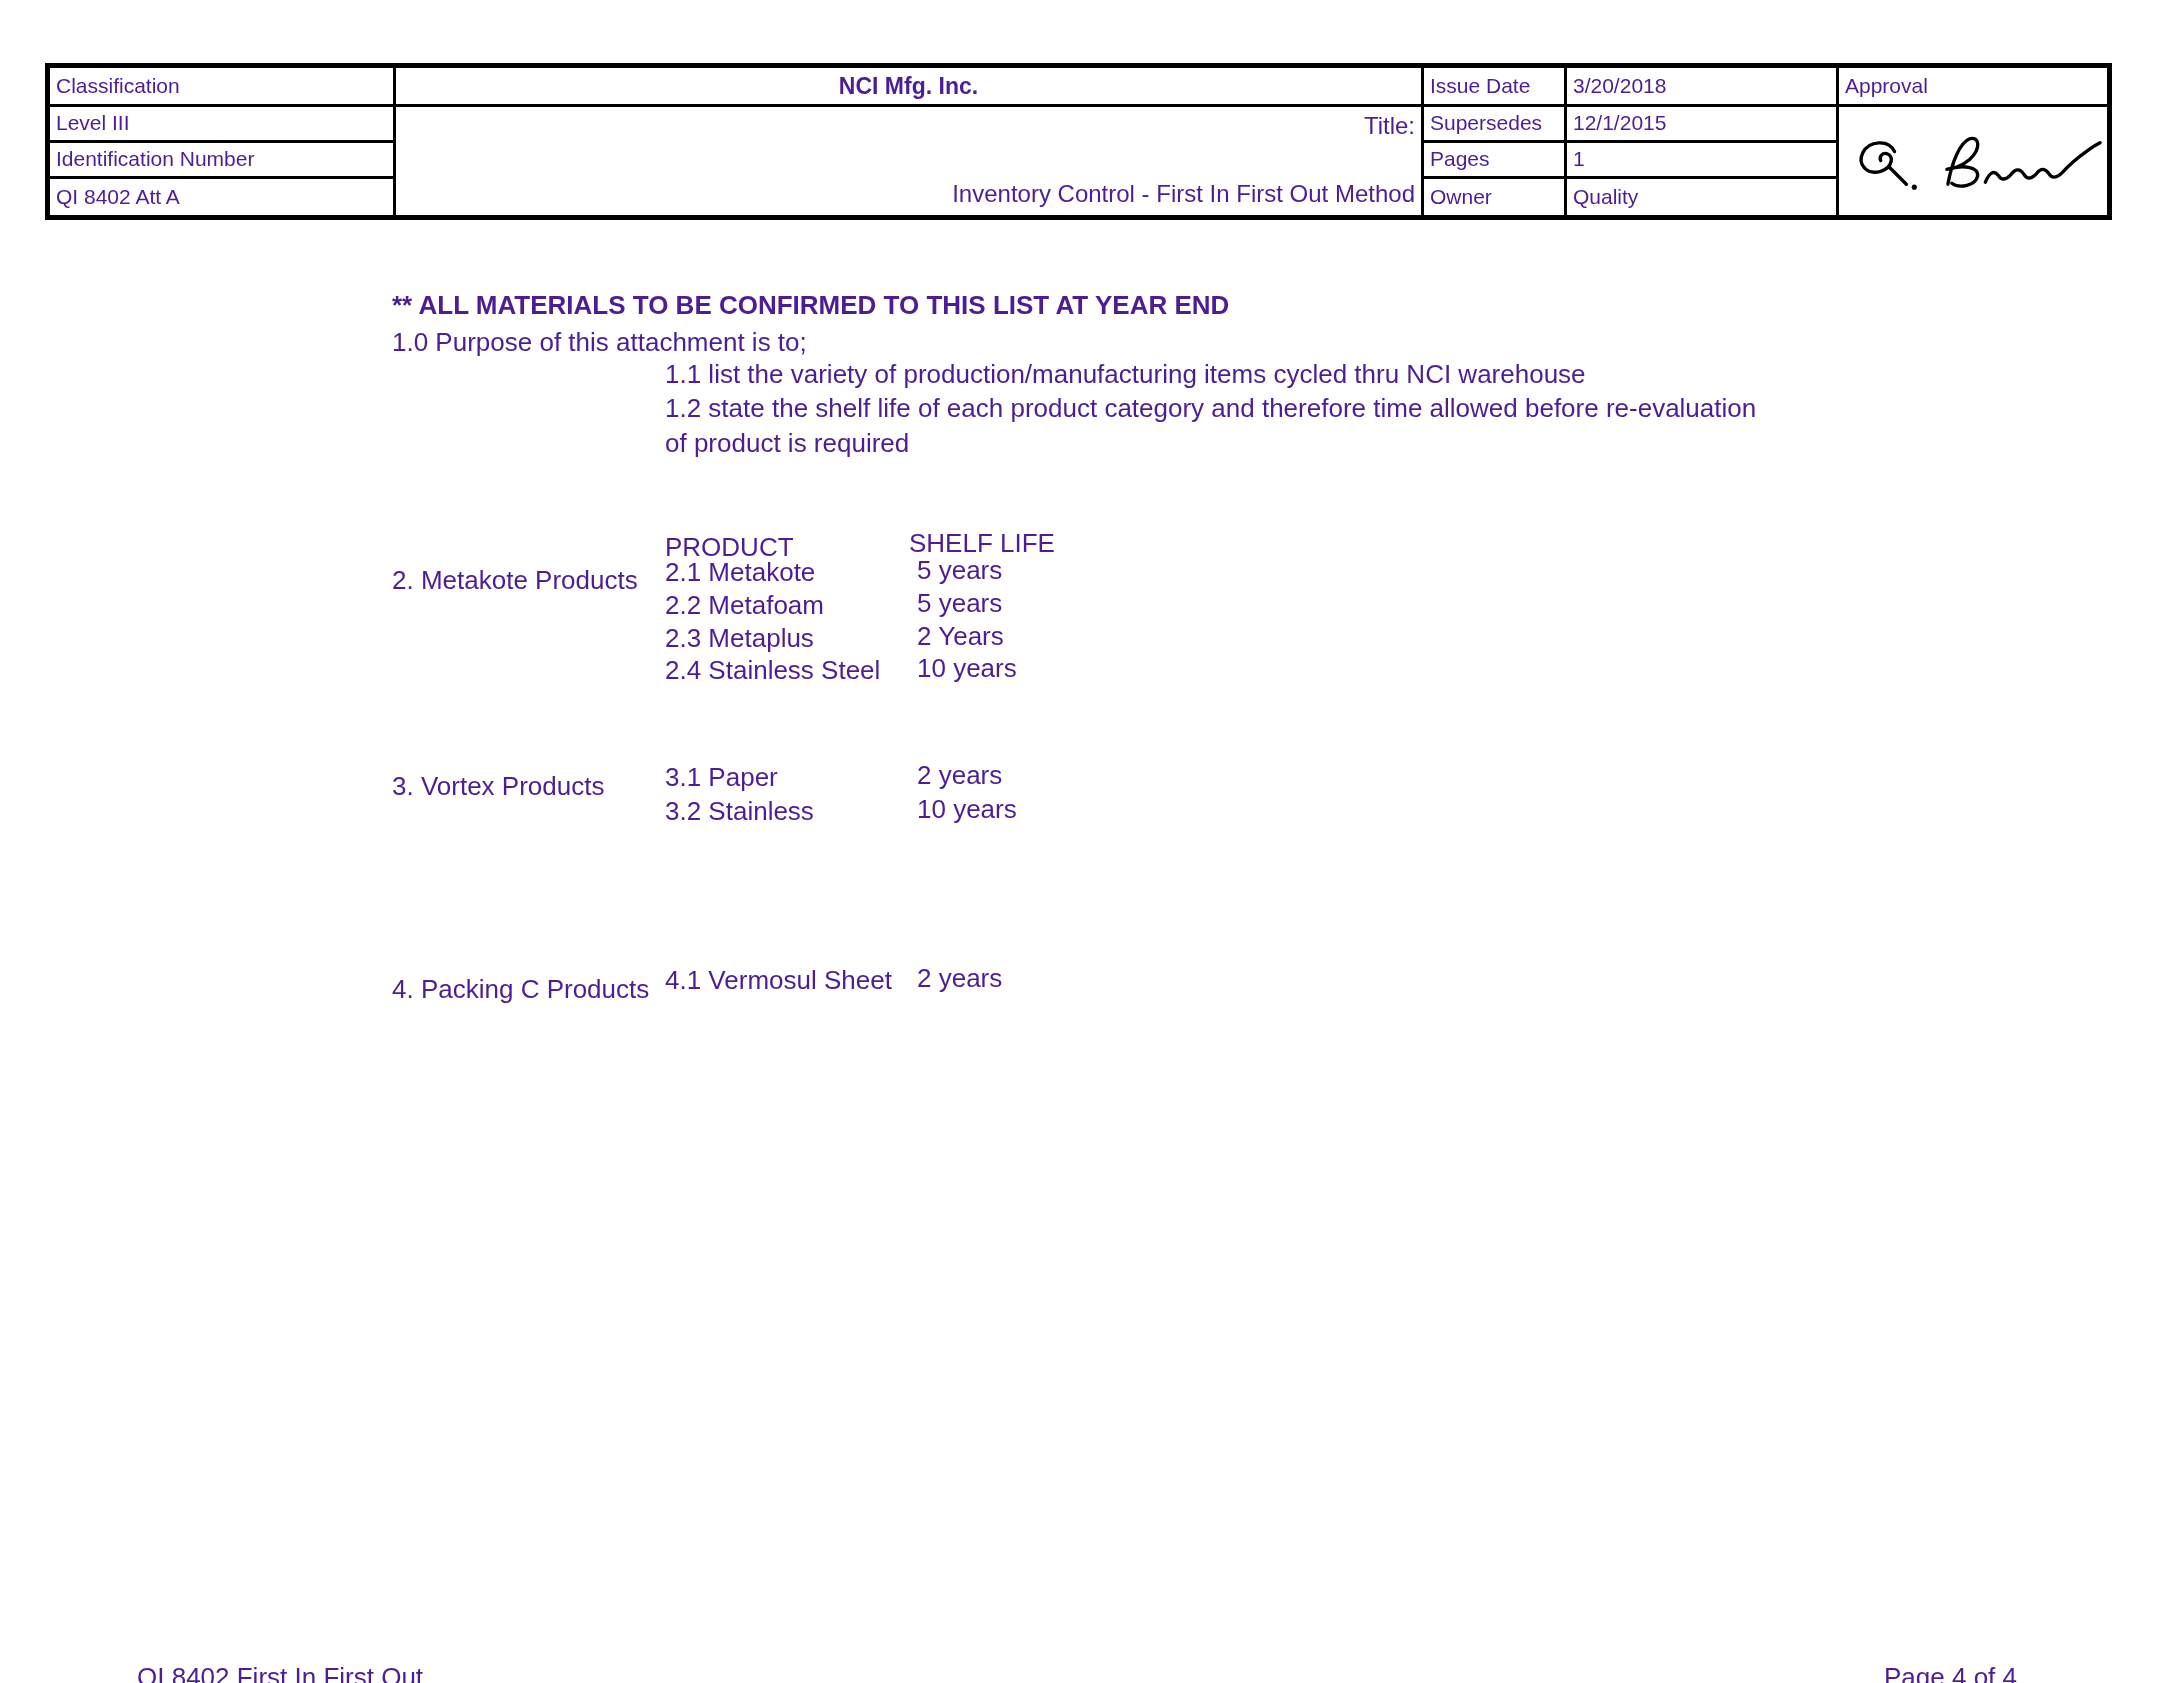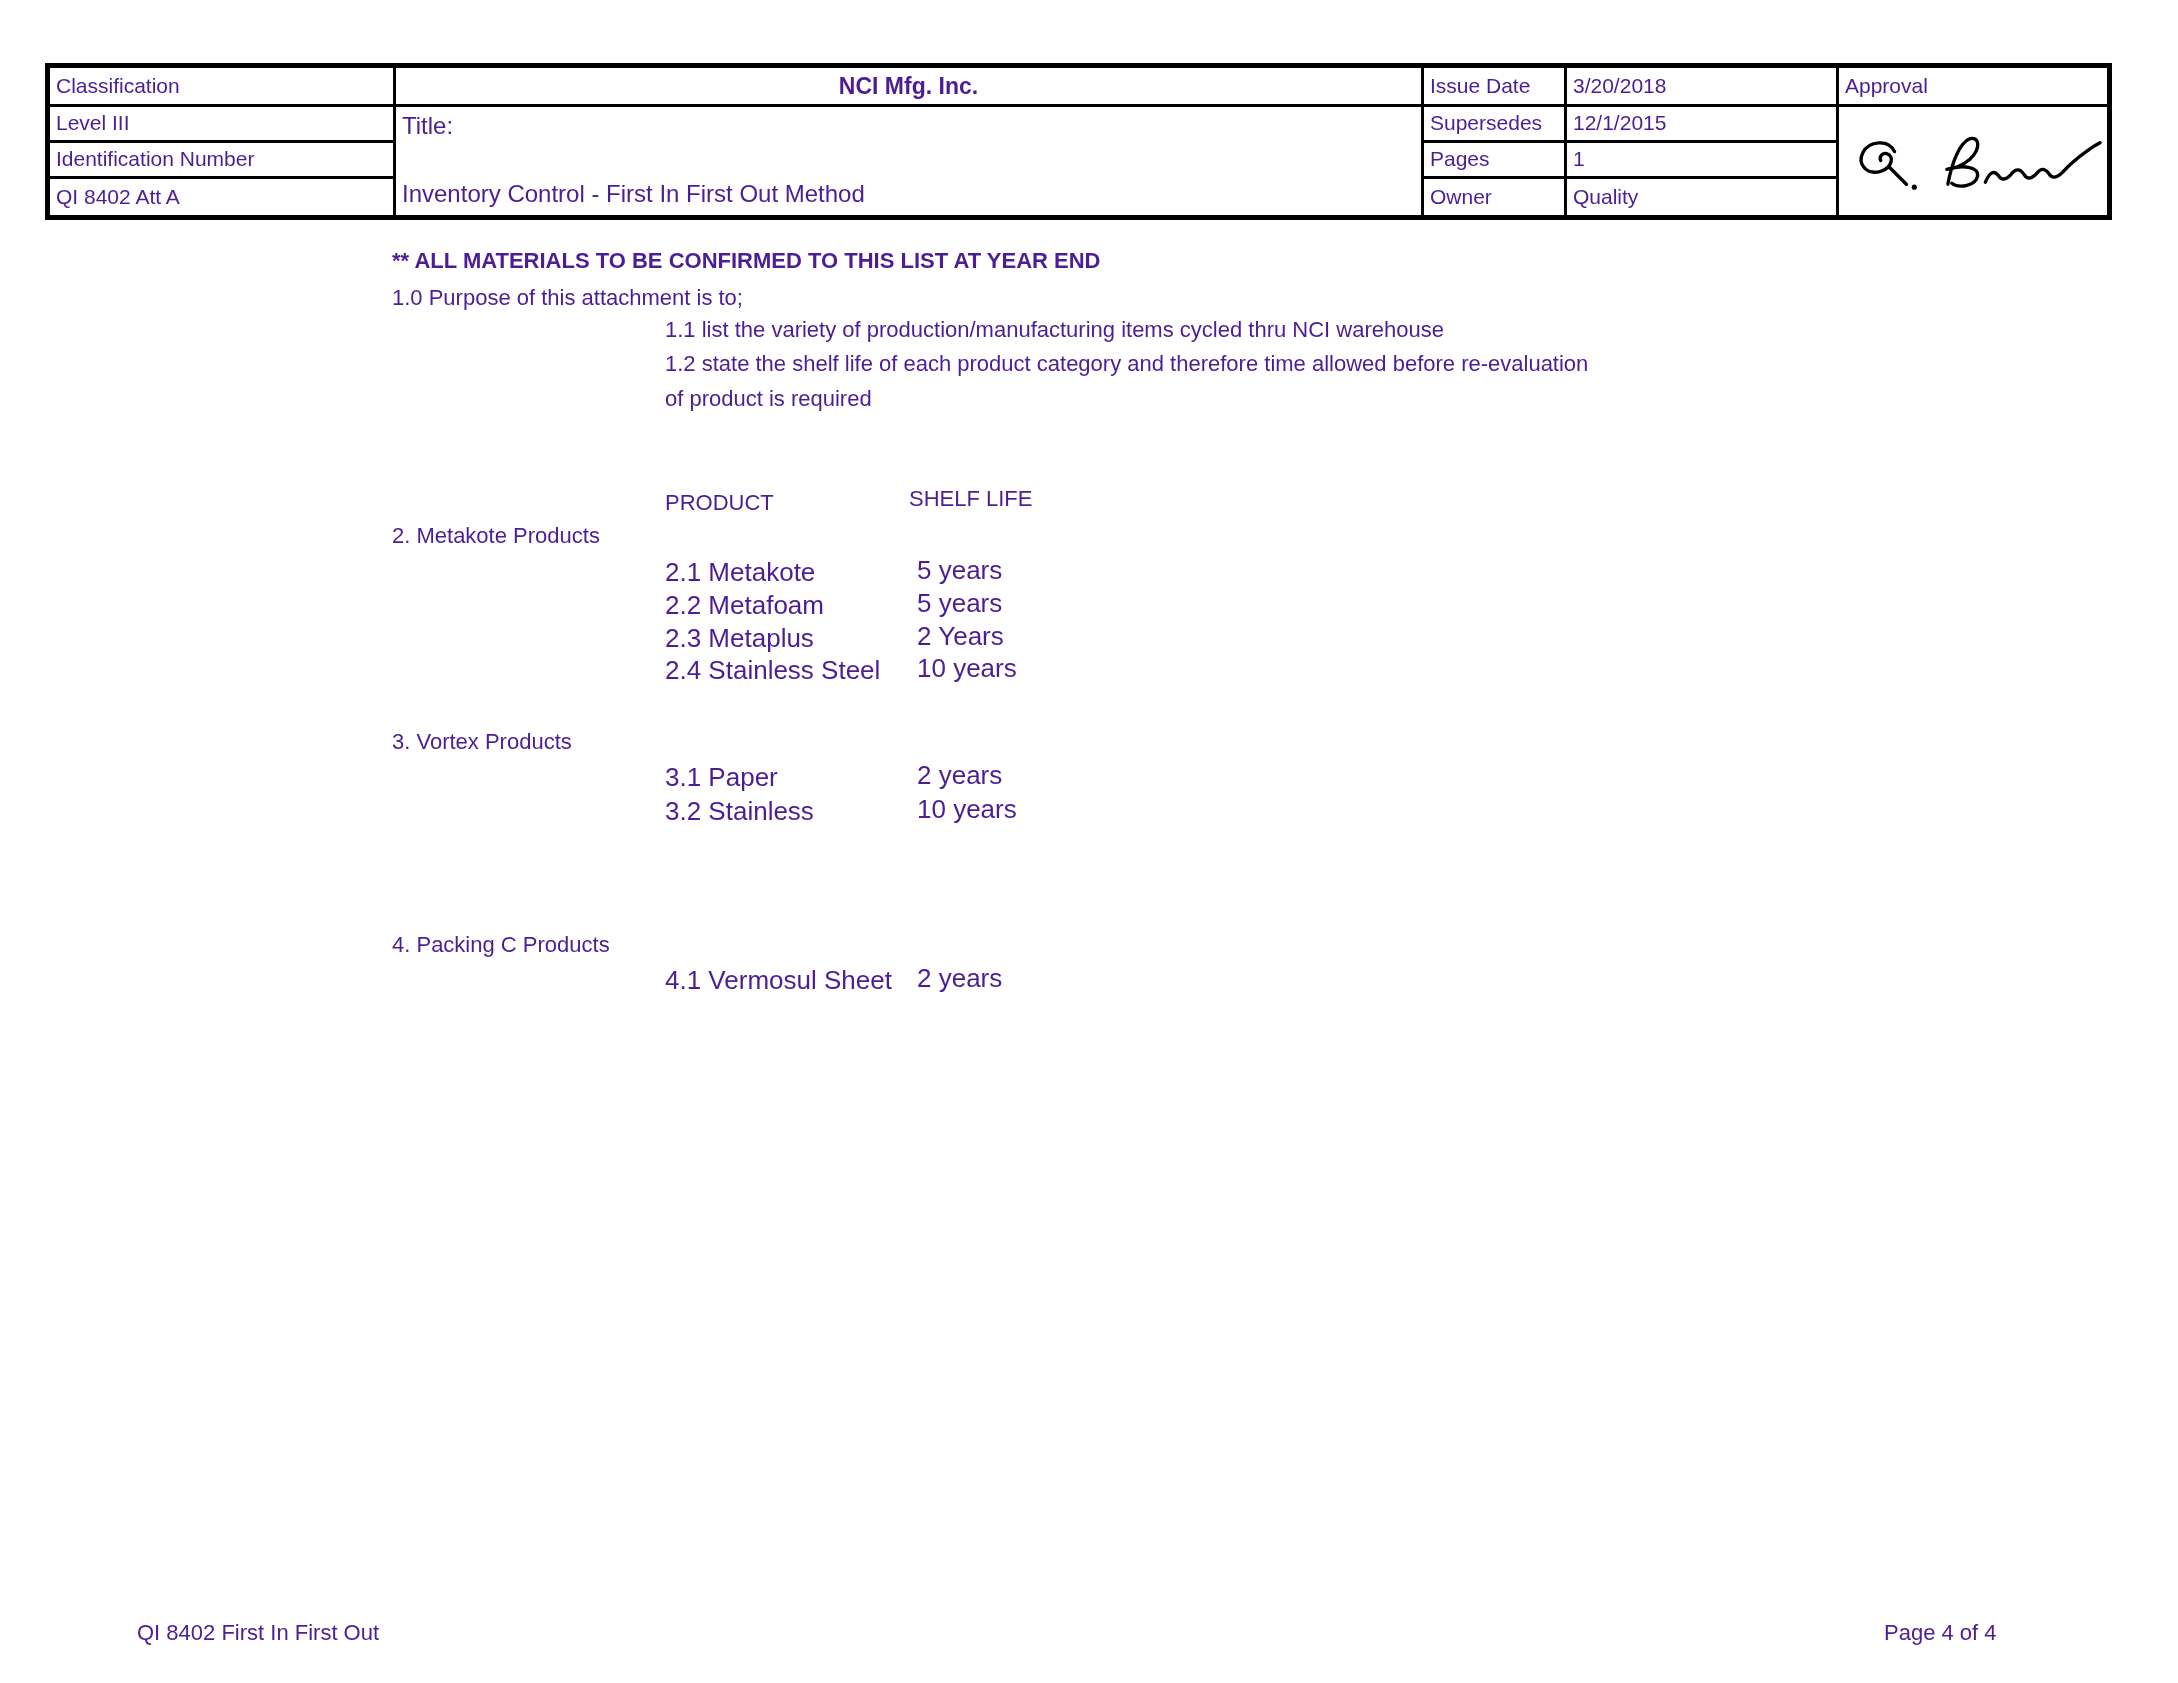"Title:" .title-inner { align-items: flex-start -> flex-end }
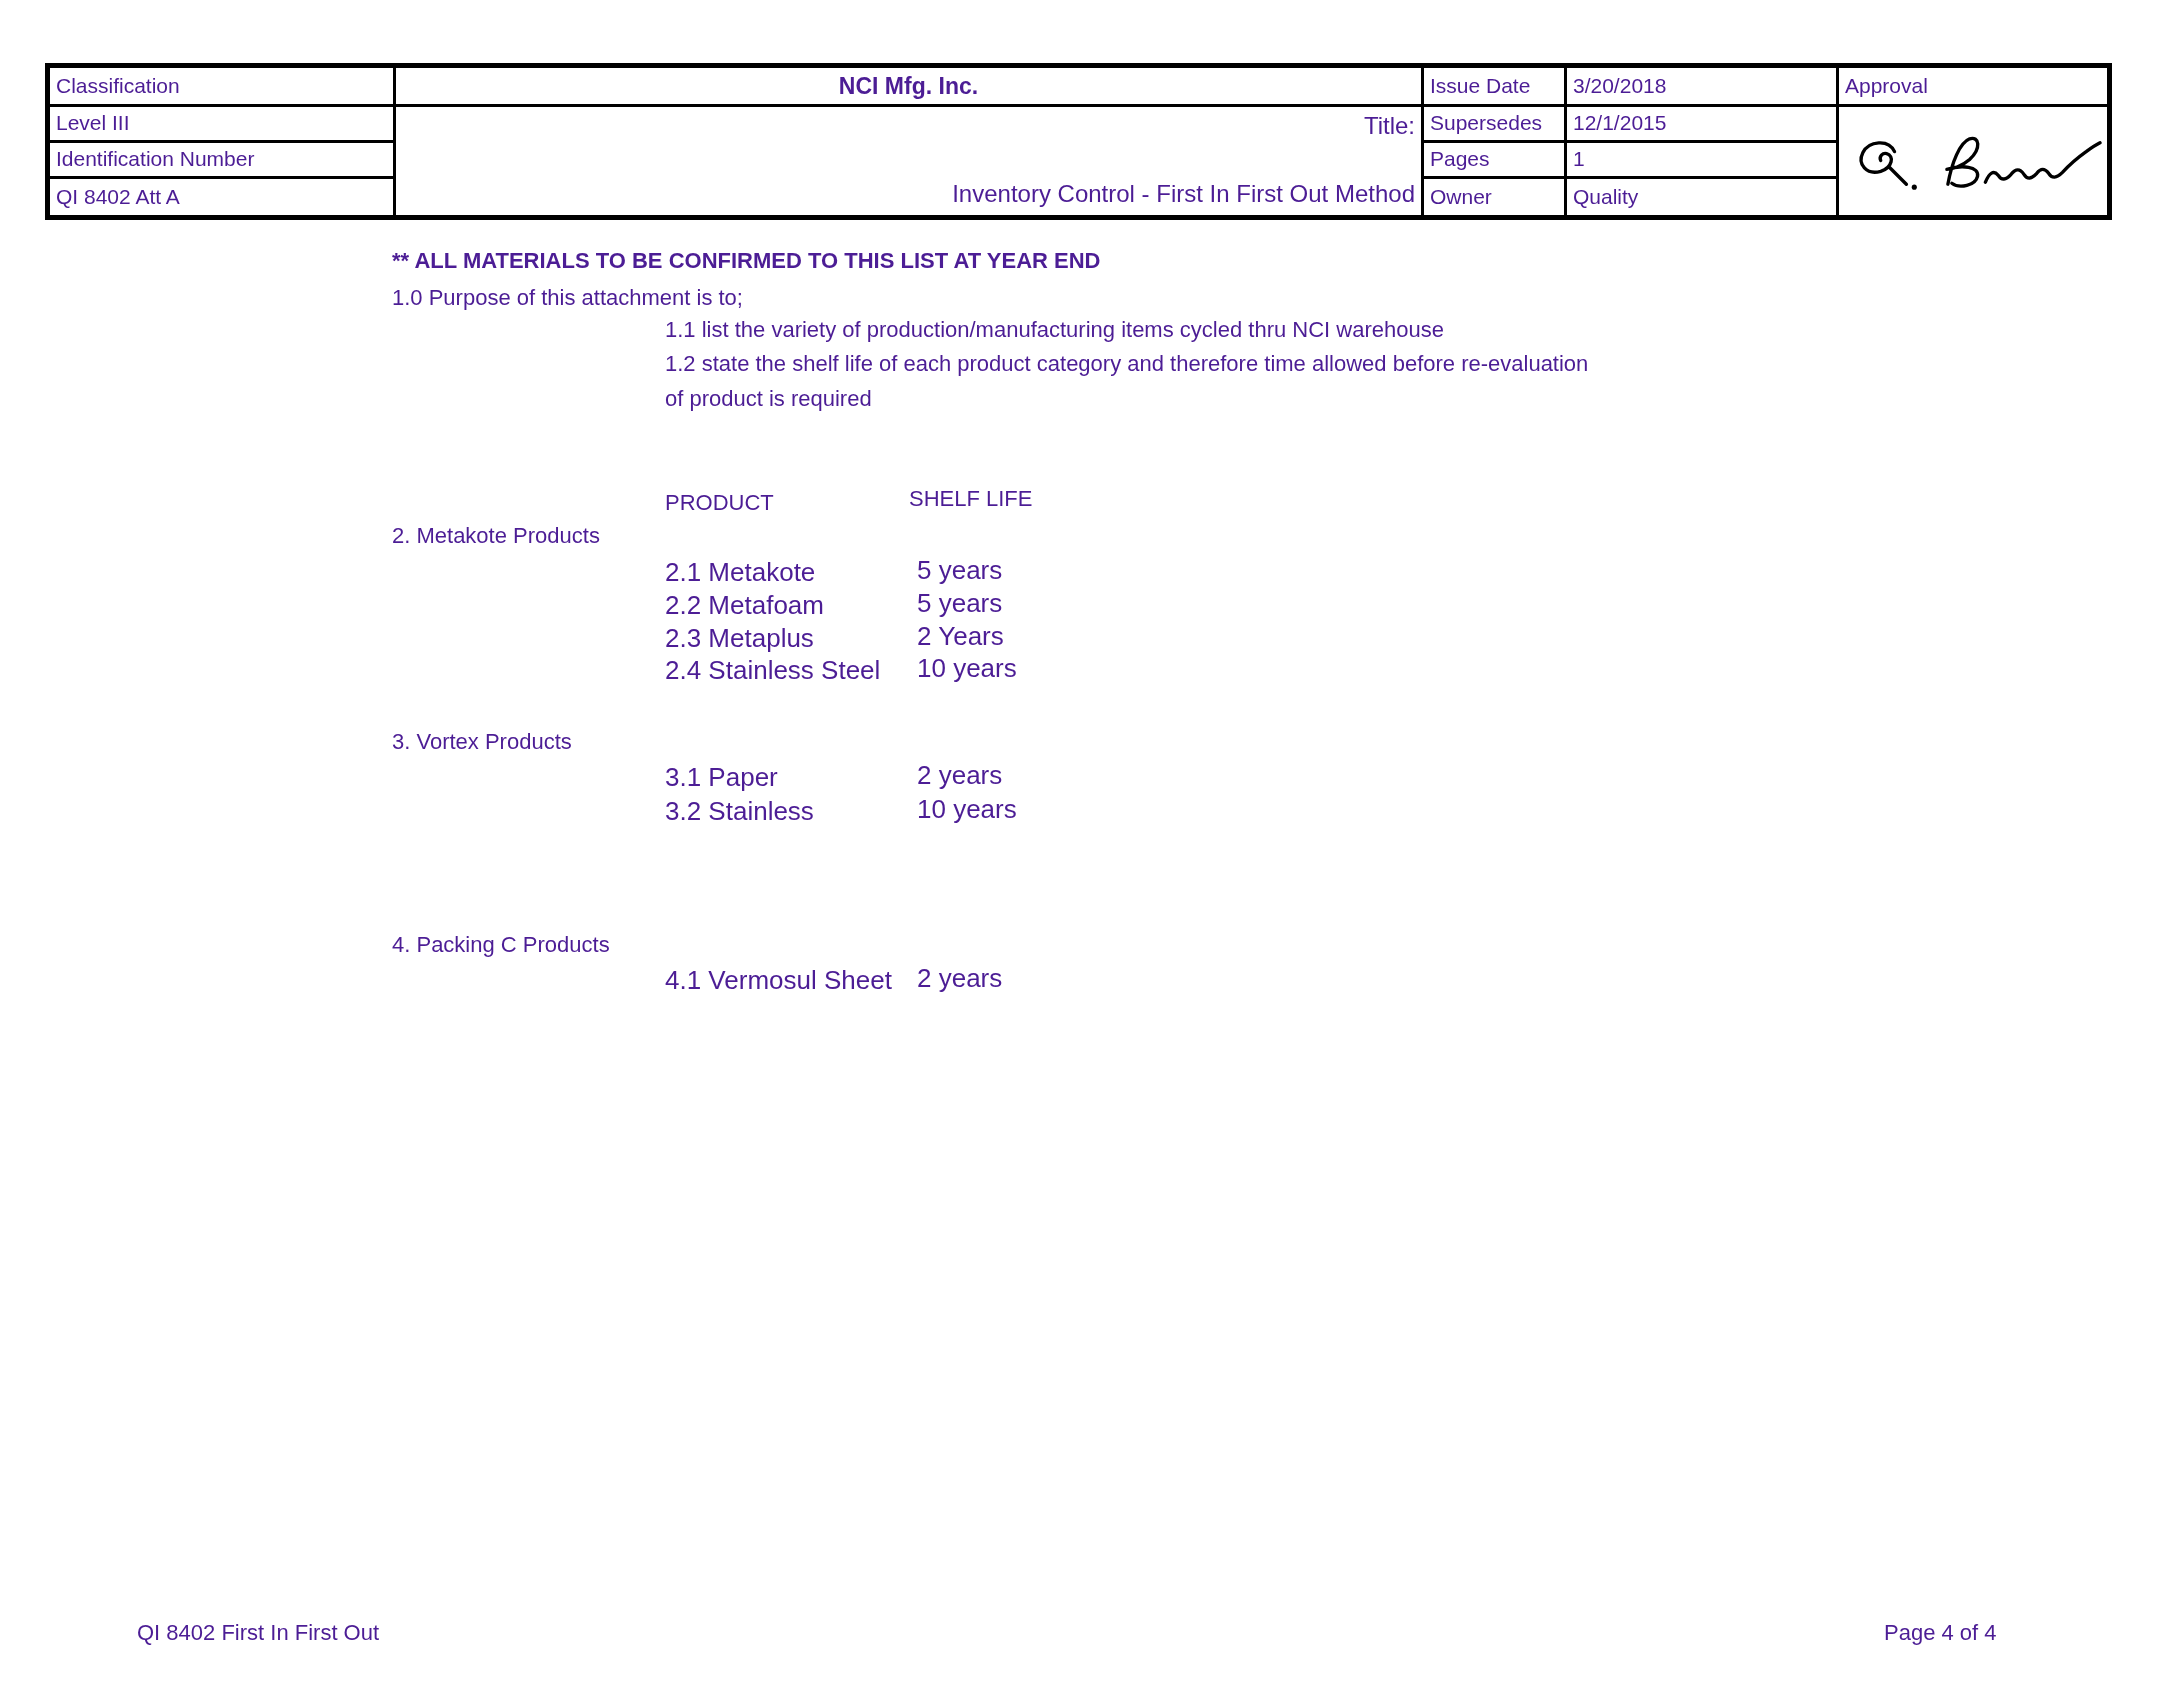"** ALL MATERIALS TO BE" .line { font-size: 22px -> 26px; margin-top: none -> 44px }
